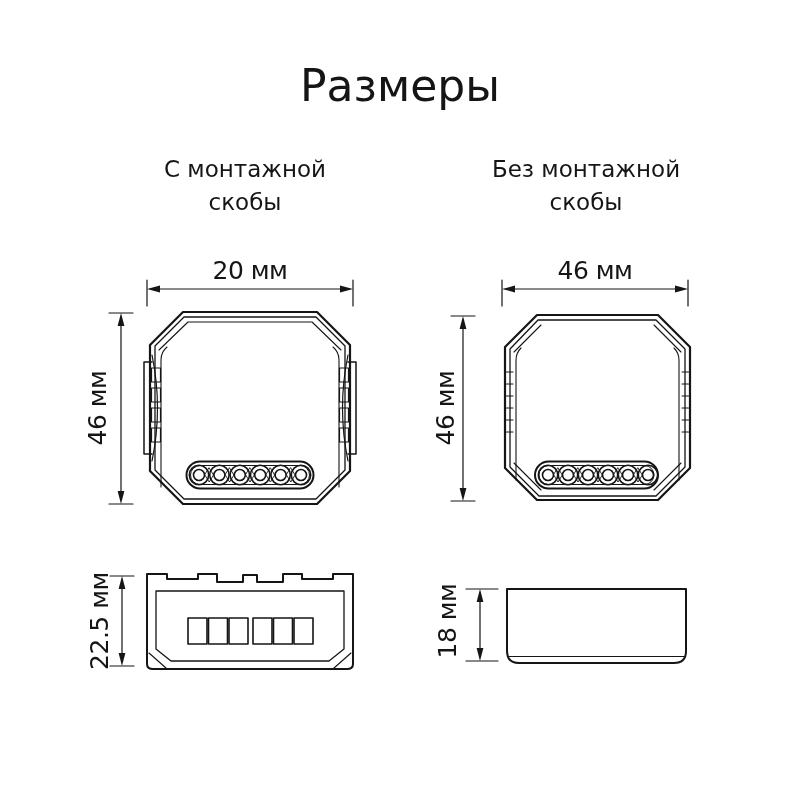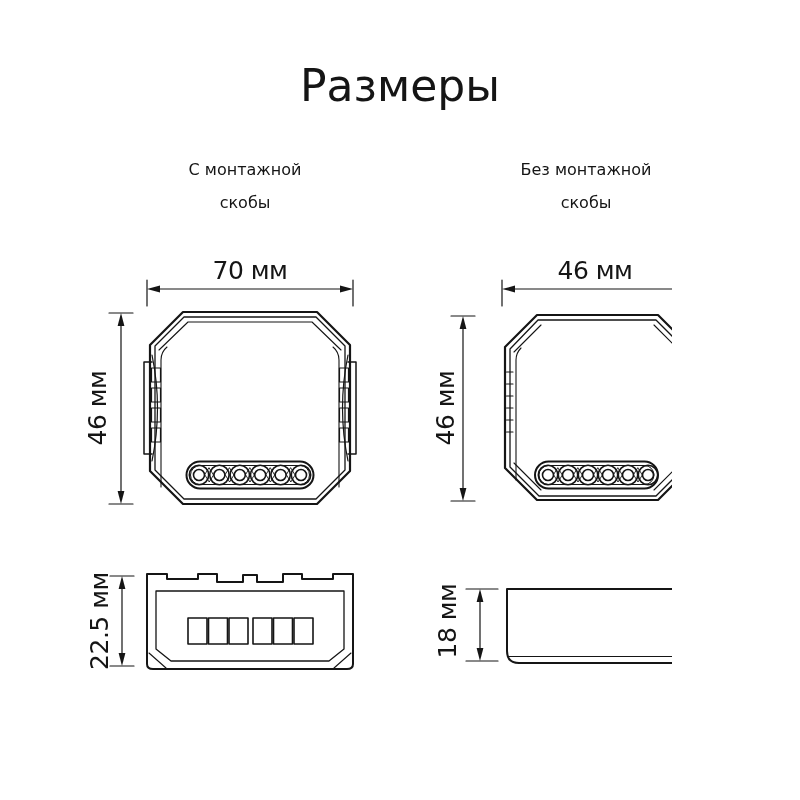"Размеры" .canvas { padding-left: none -> 20px }
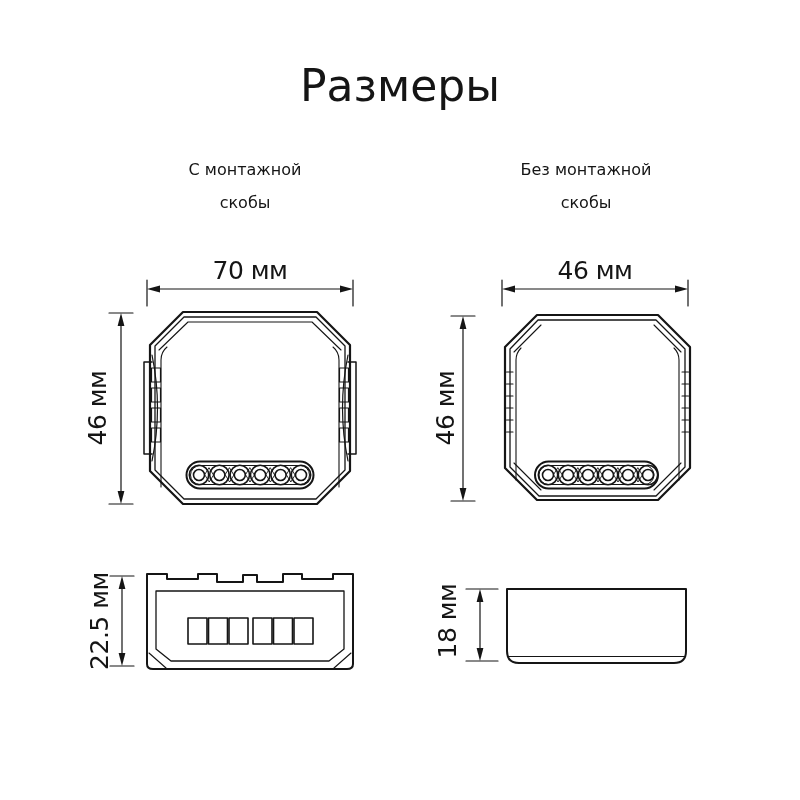"С монтажной" .col-heading { font-size: 16px -> 23px }
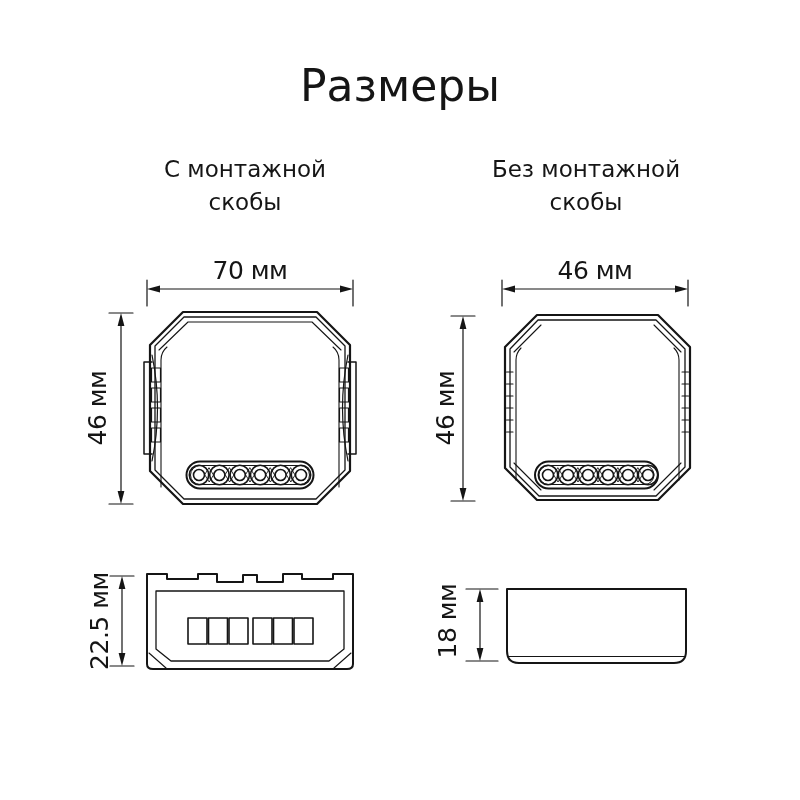"70 мм" div.dim-label { text: 70 -> 20 }
